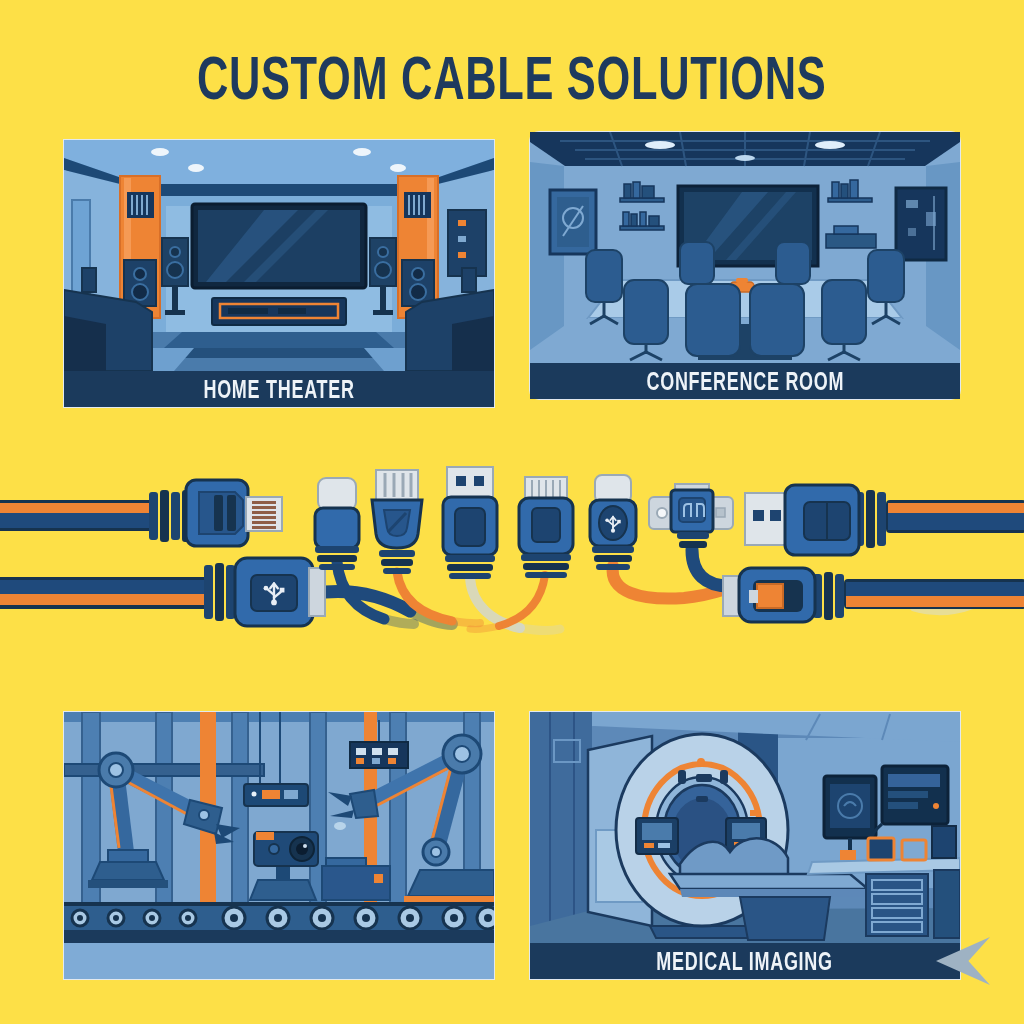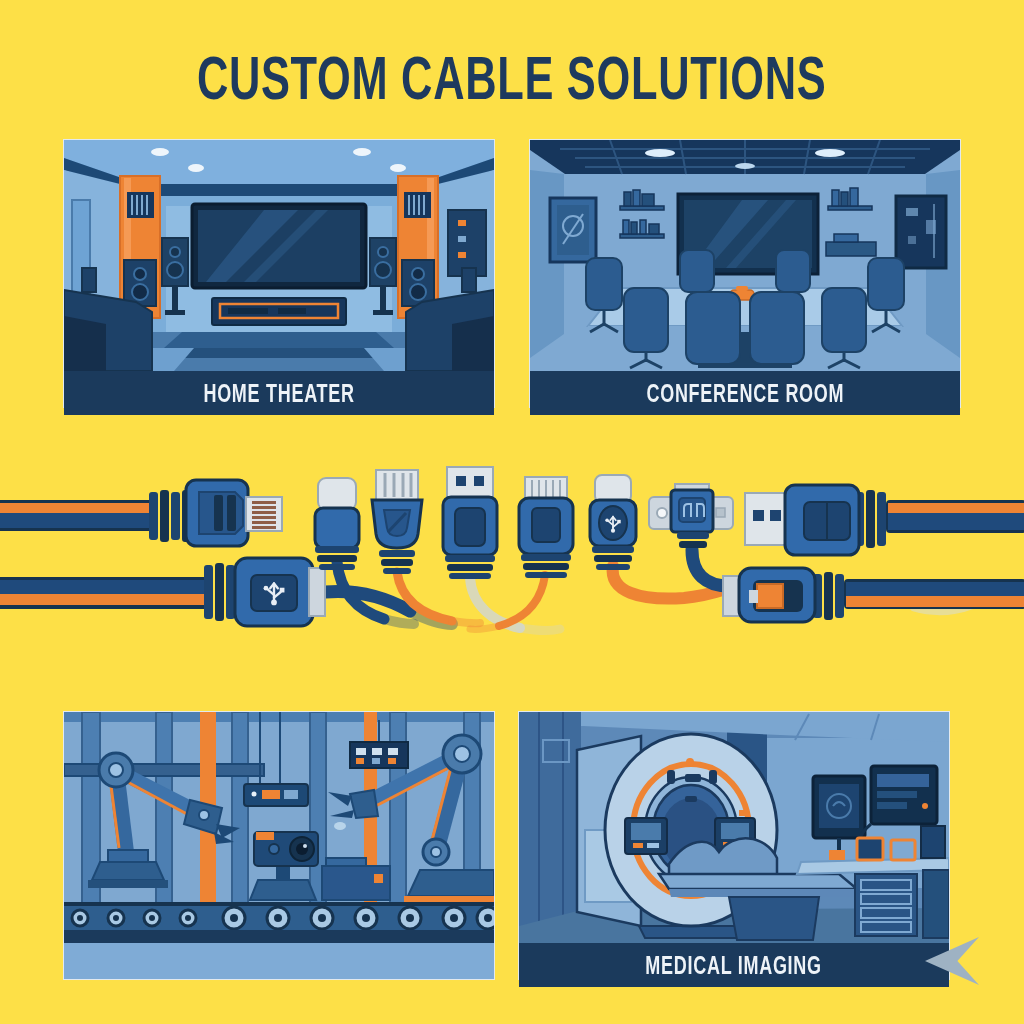"HOME THEATER" .band { height: 44px -> 36px }
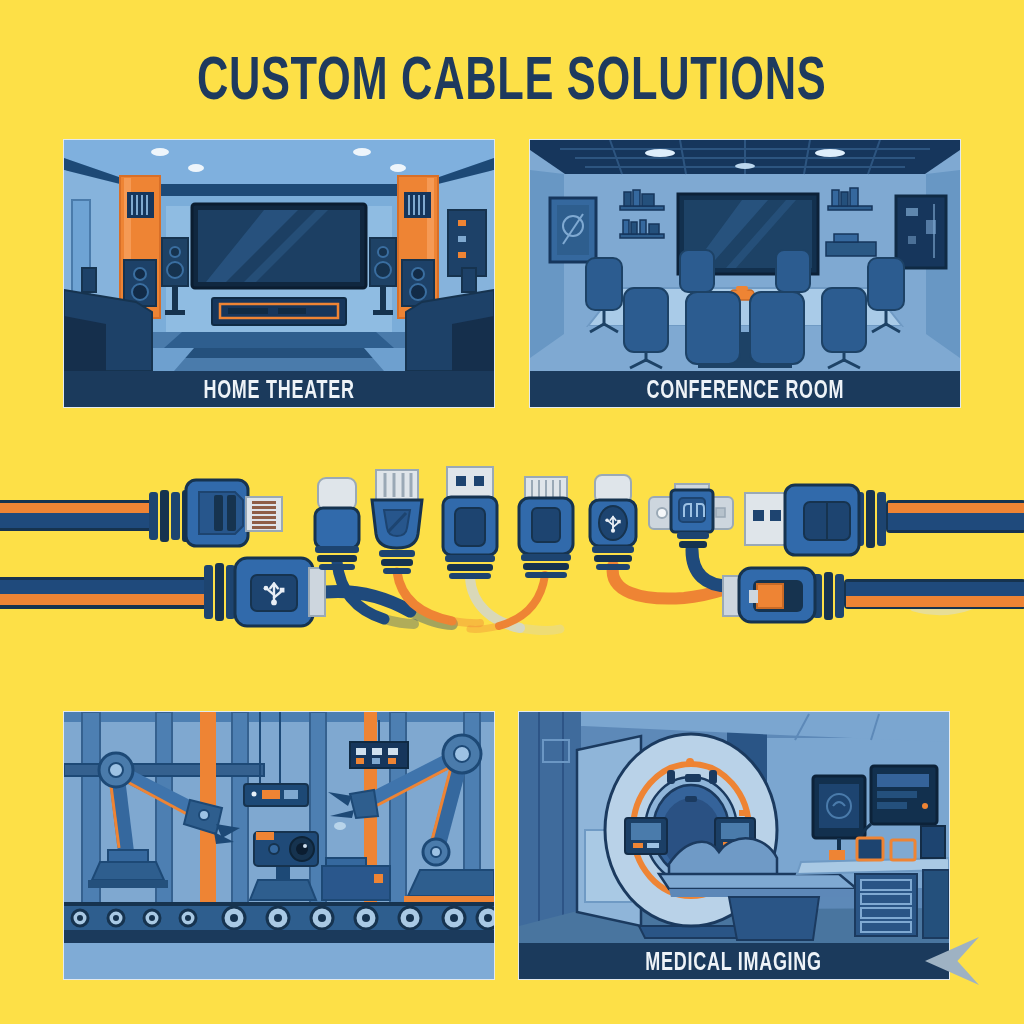"CONFERENCE ROOM" #p-tr { border-radius: none -> 9px; top: 140px -> 132px }
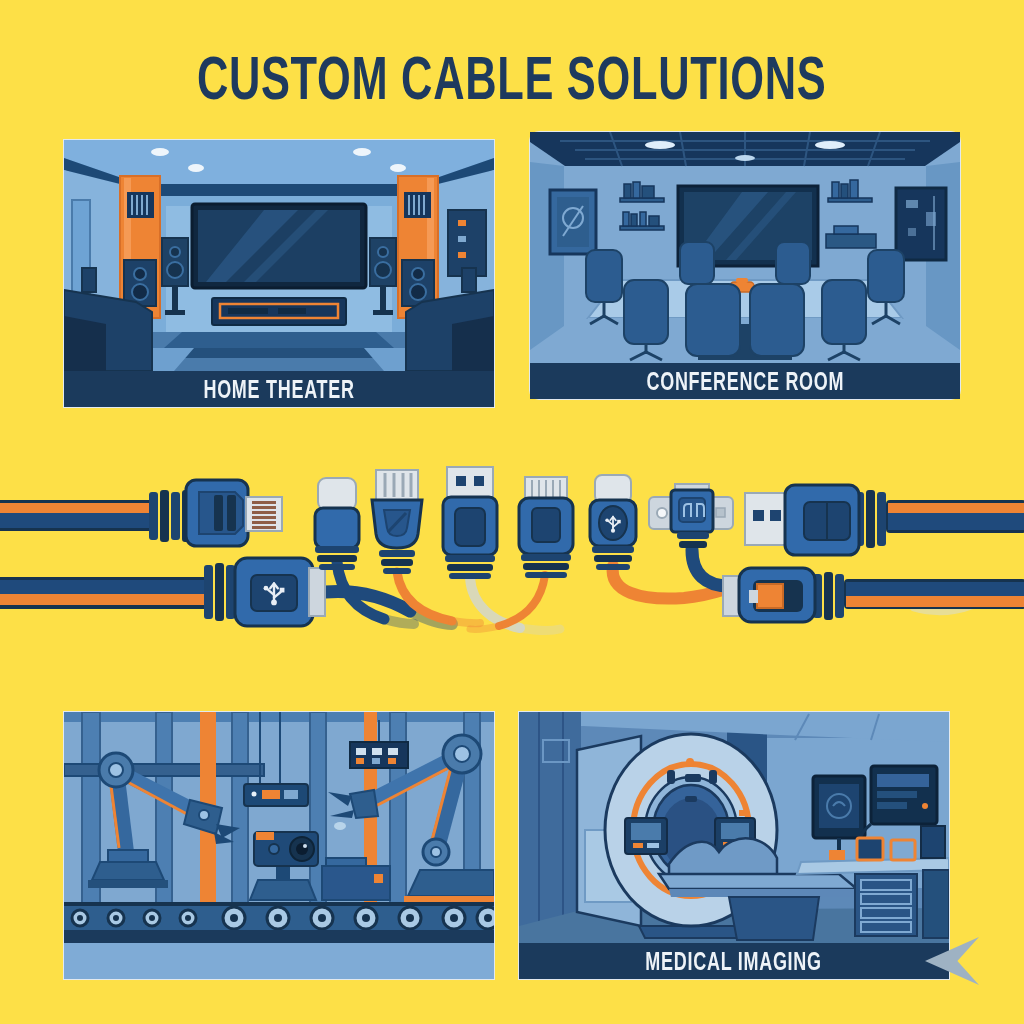"MEDICAL IMAGING" #p-br { left: 519px -> 530px }
